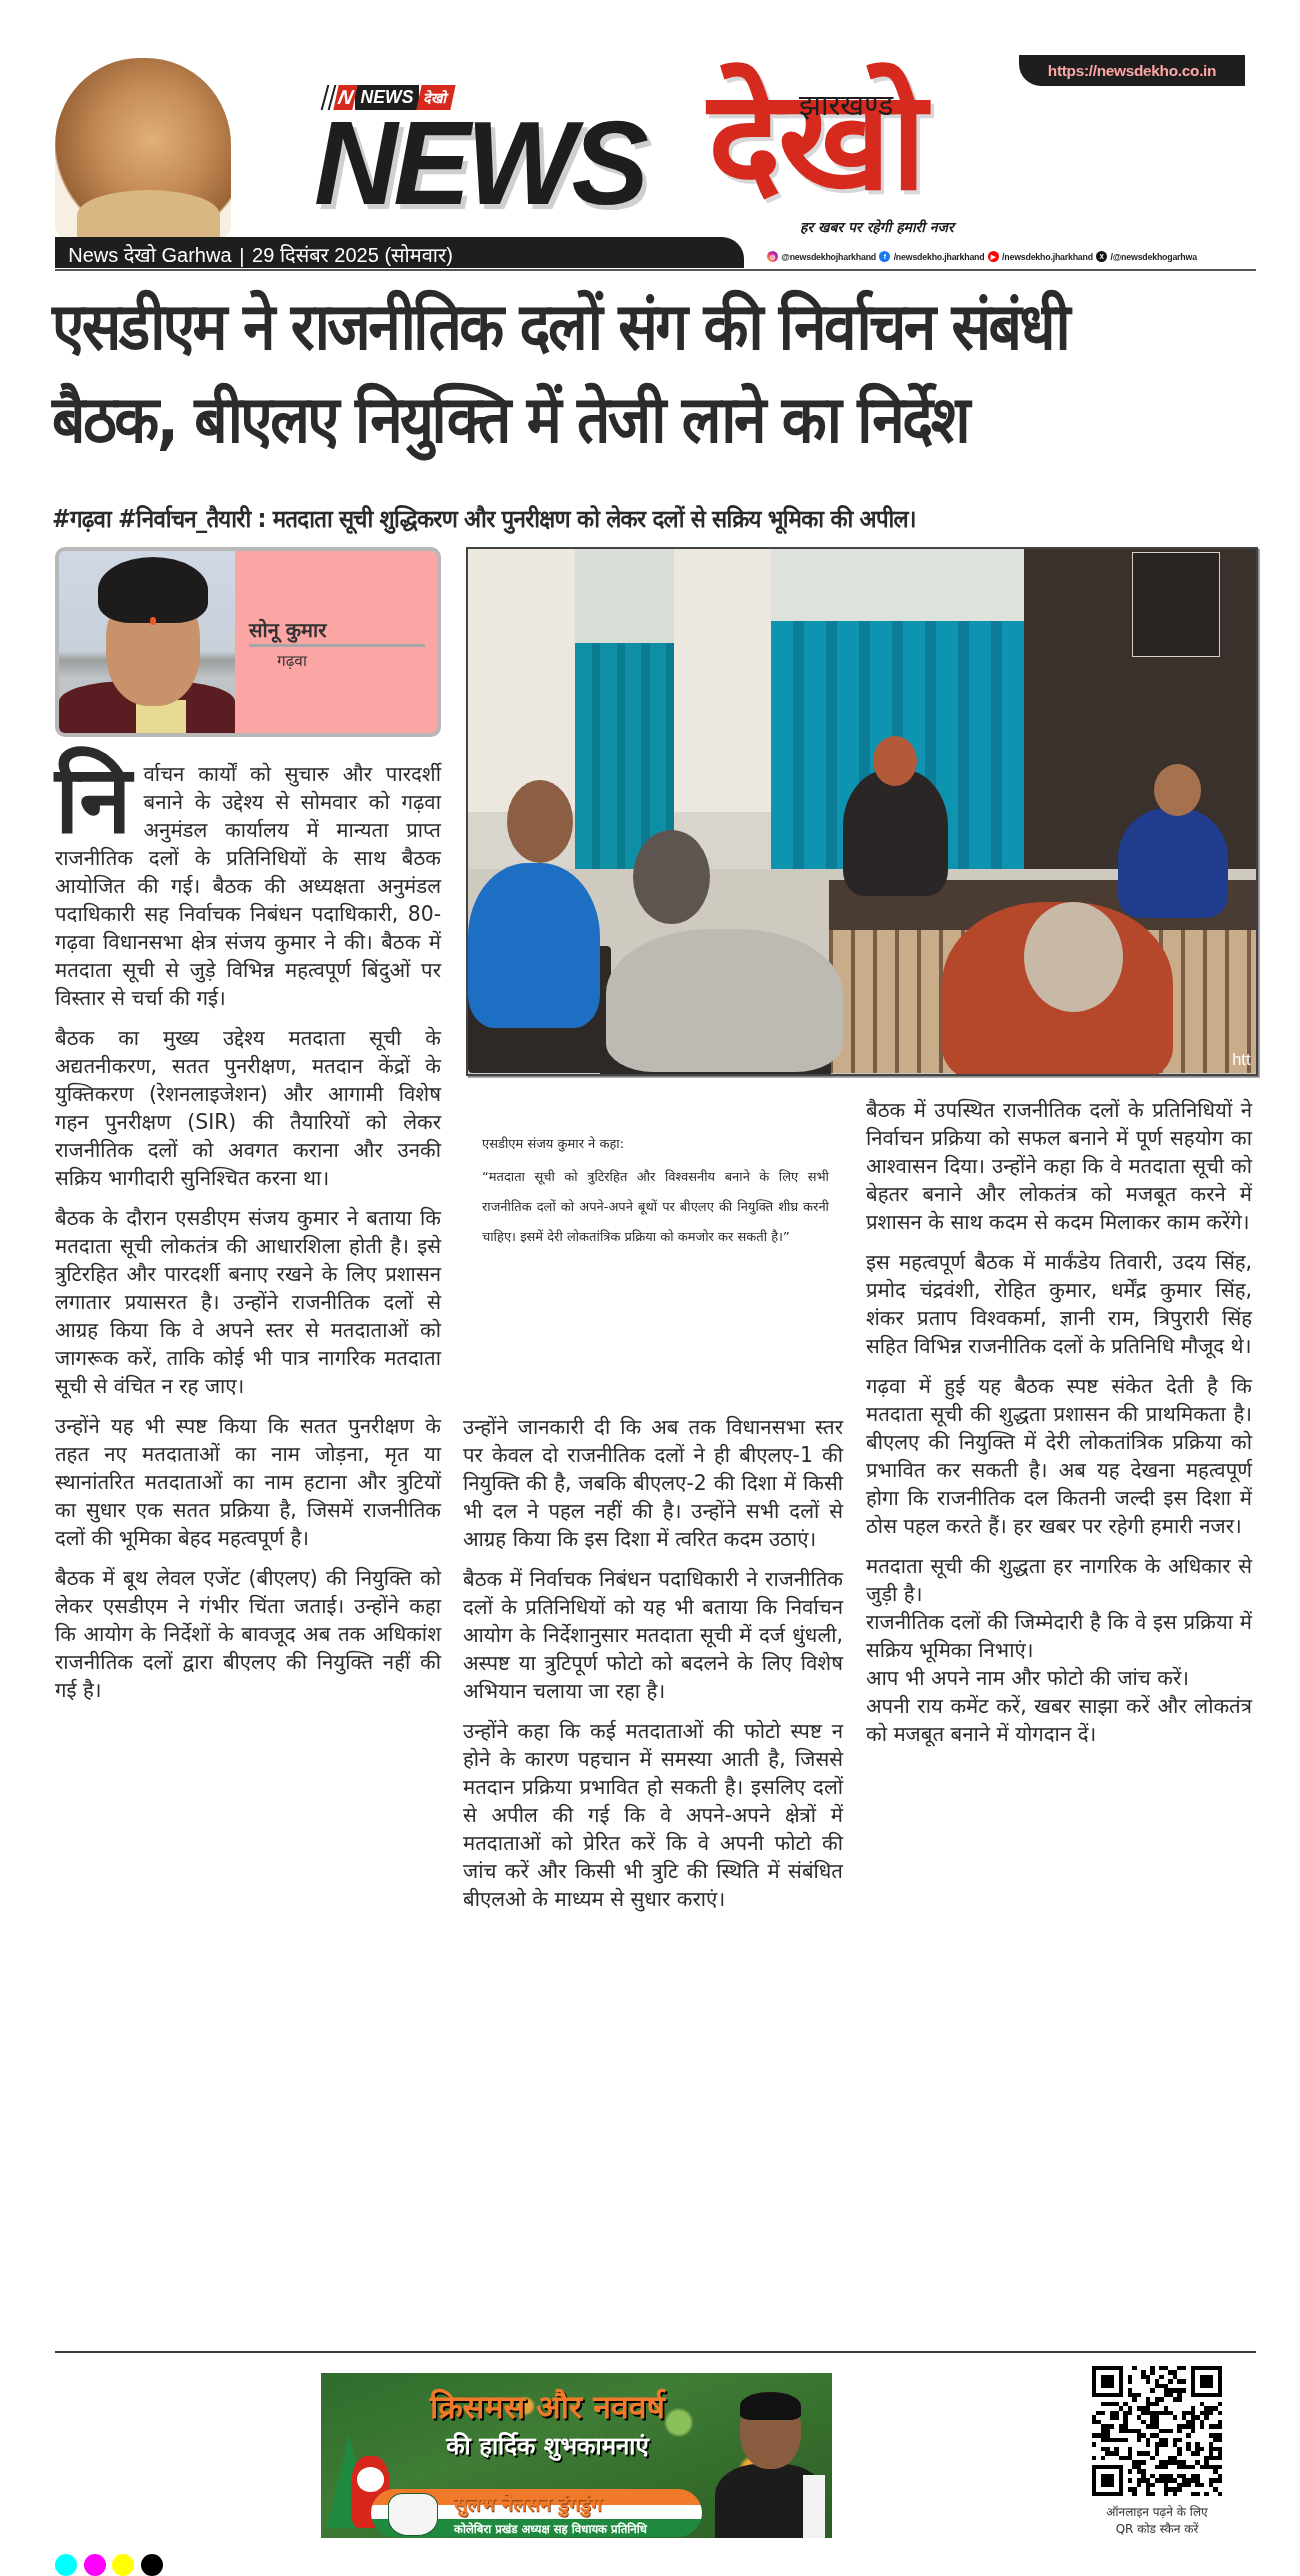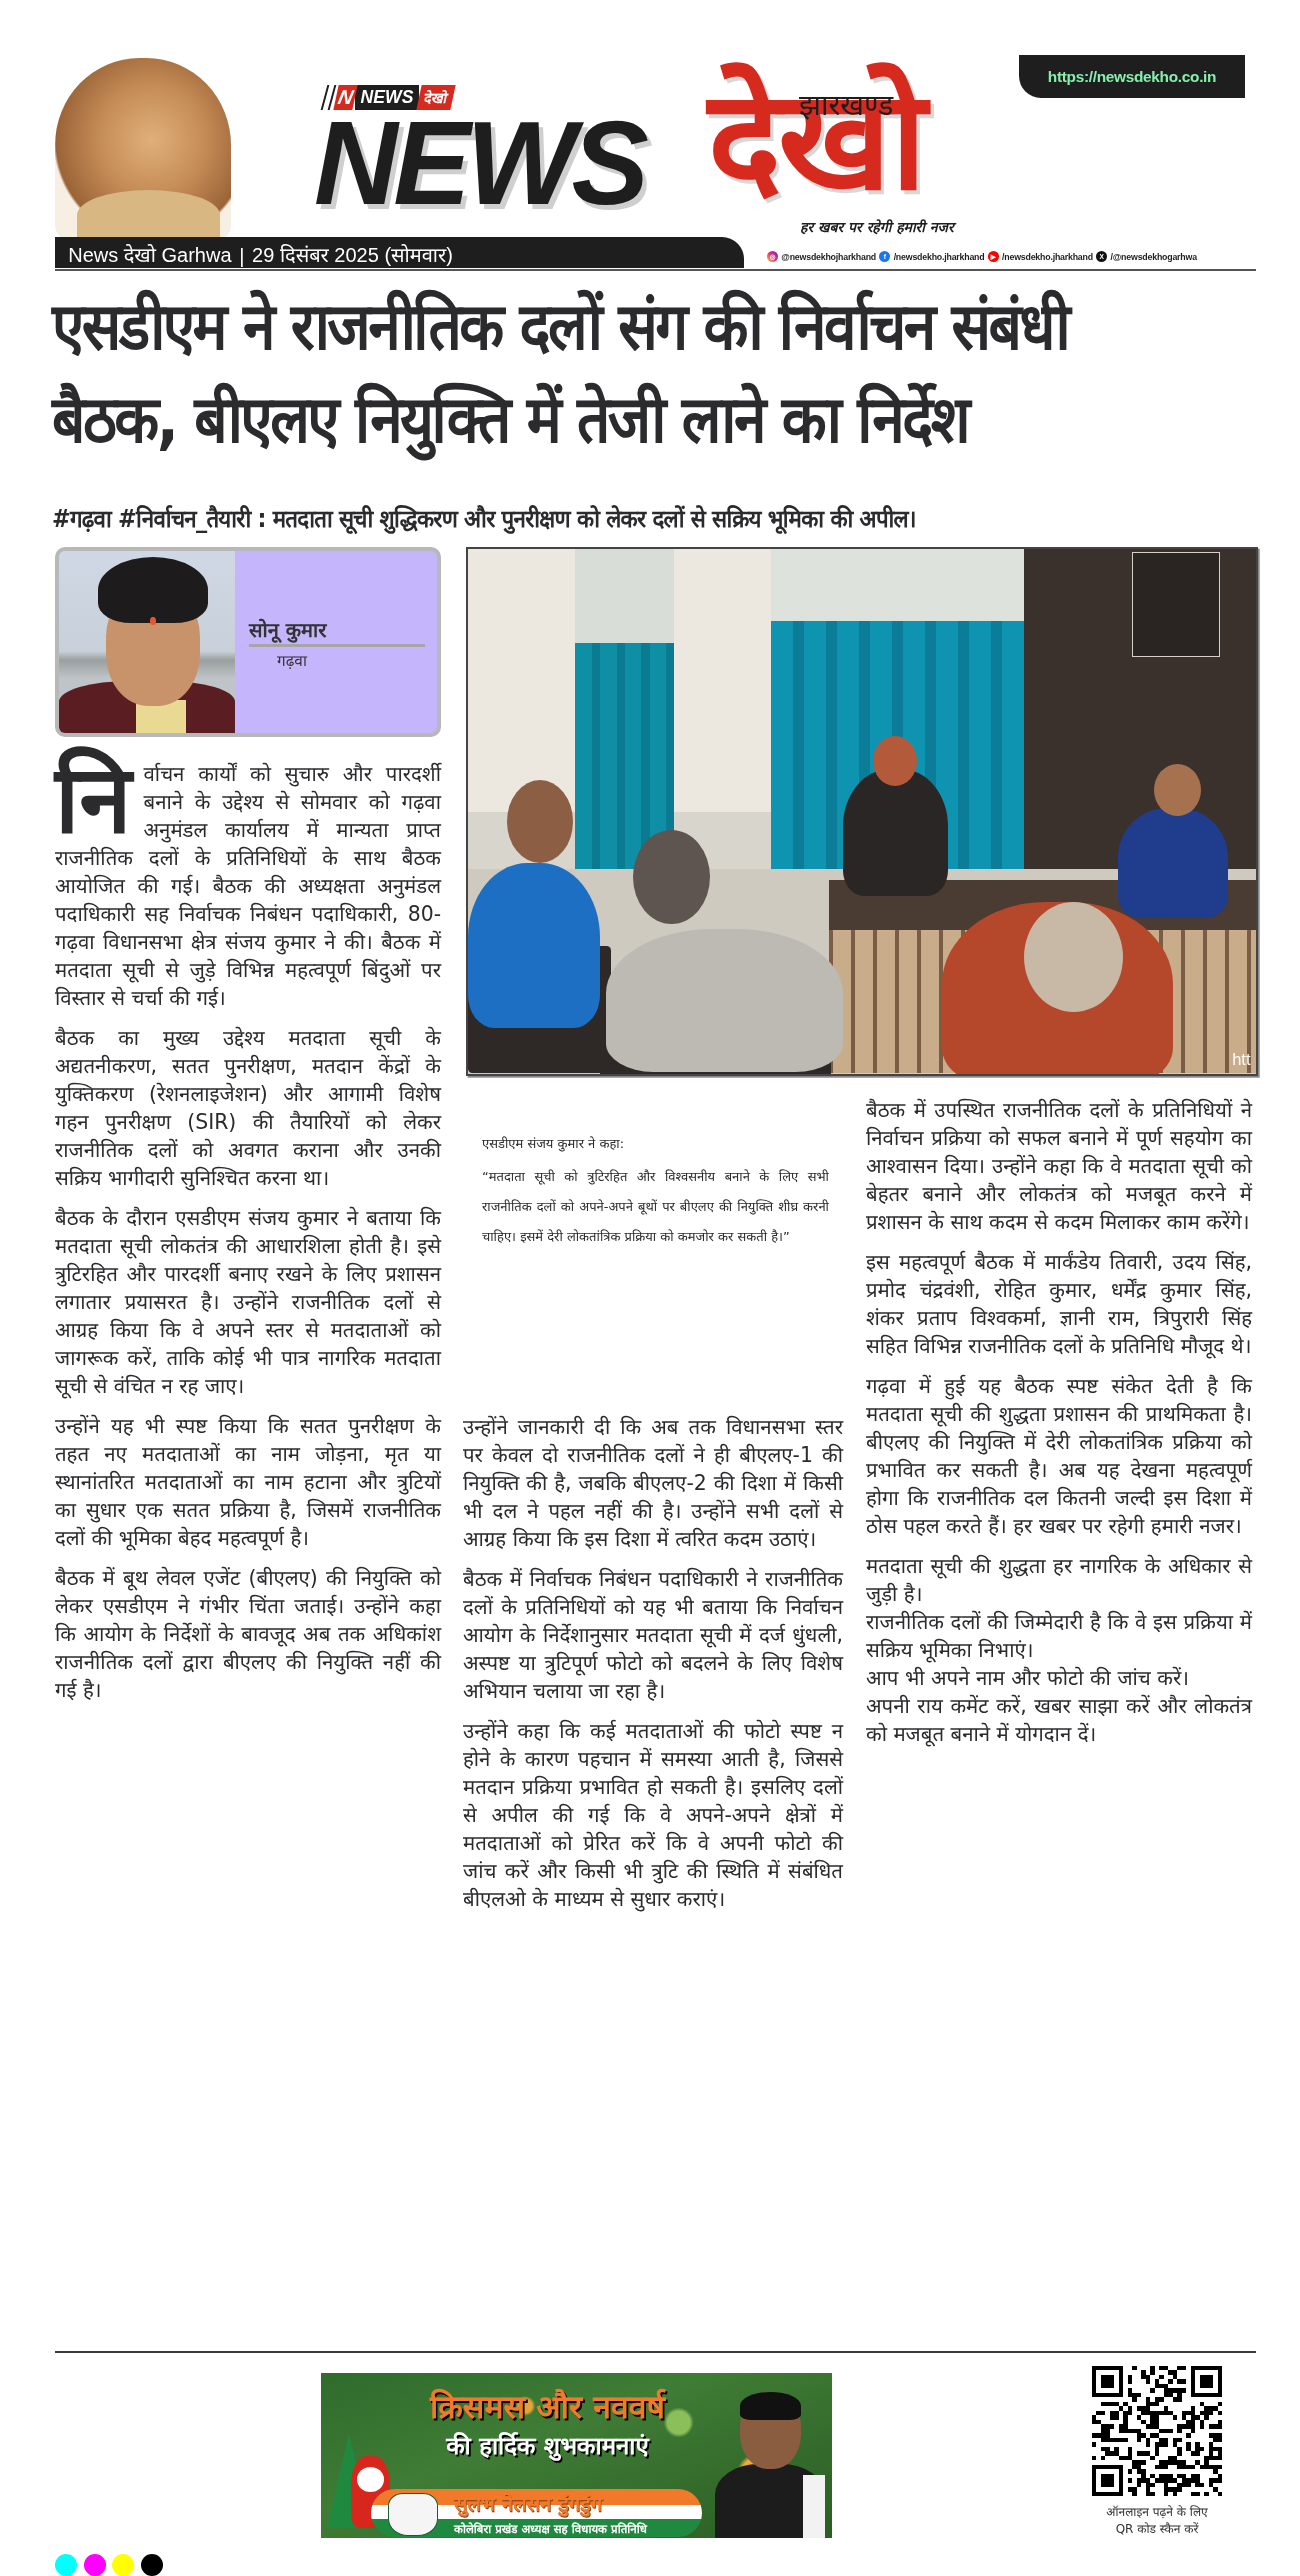"https://newsdekho.co.in" .url-pill { color: #86efac -> #fca5a5; height: 43px -> 31px }
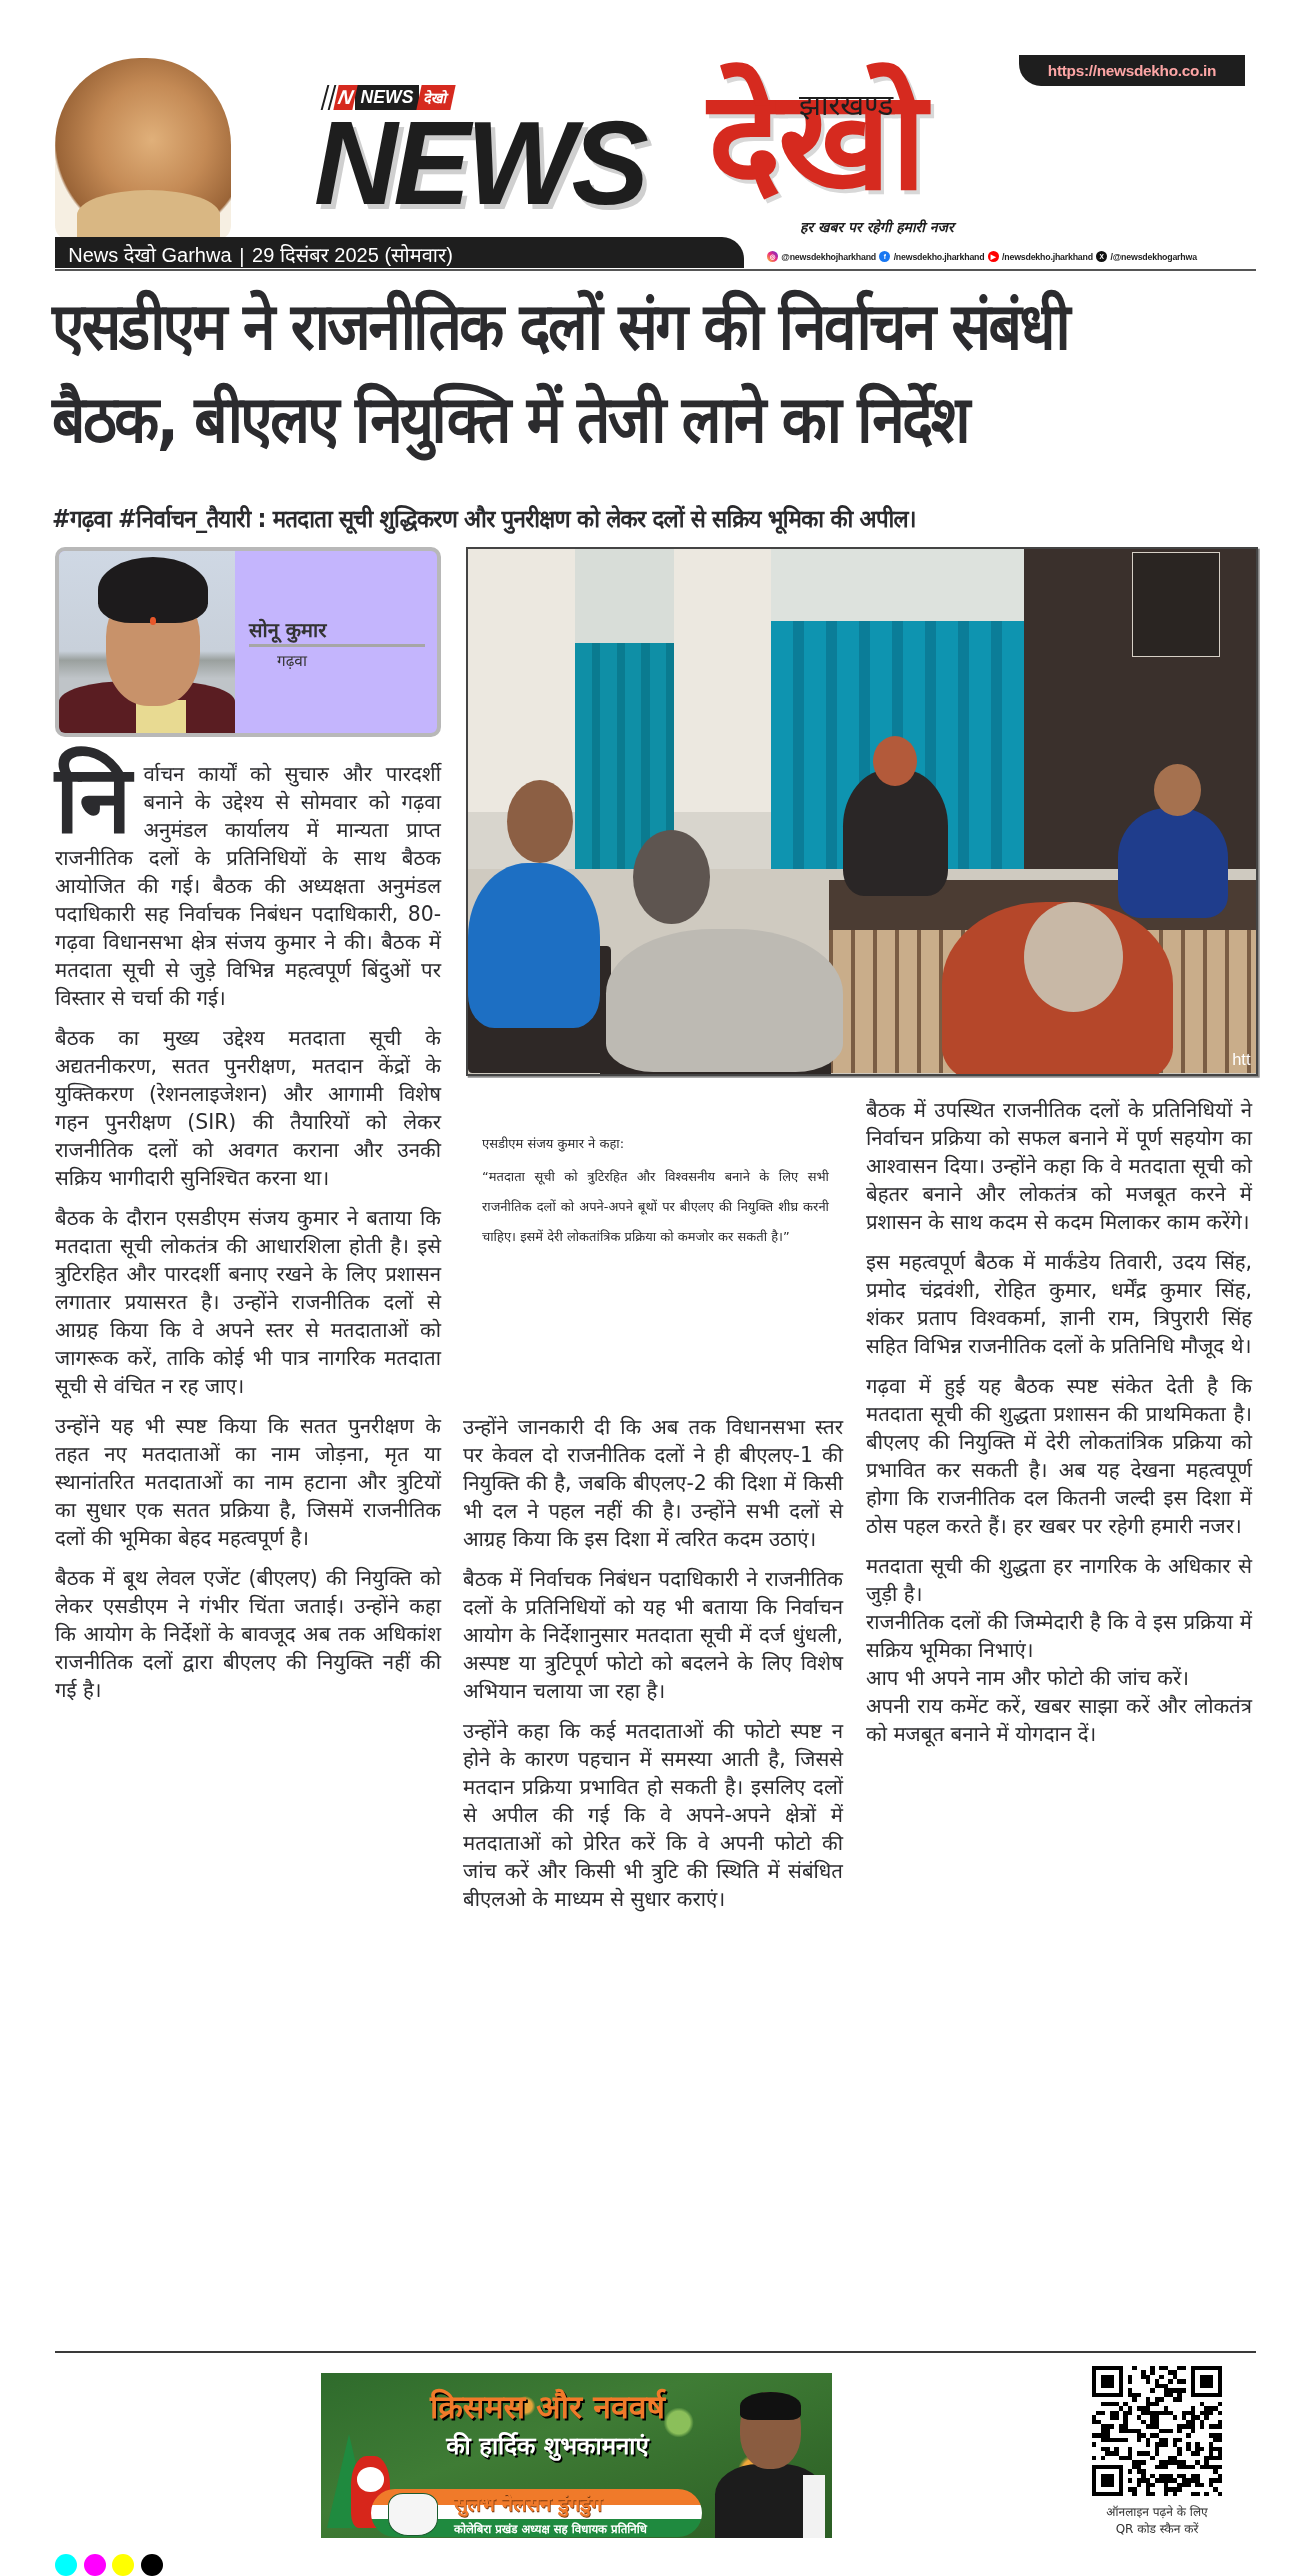"सोनू कुमार" .author-box { background: #c4b5fd -> #fca5a5 }
